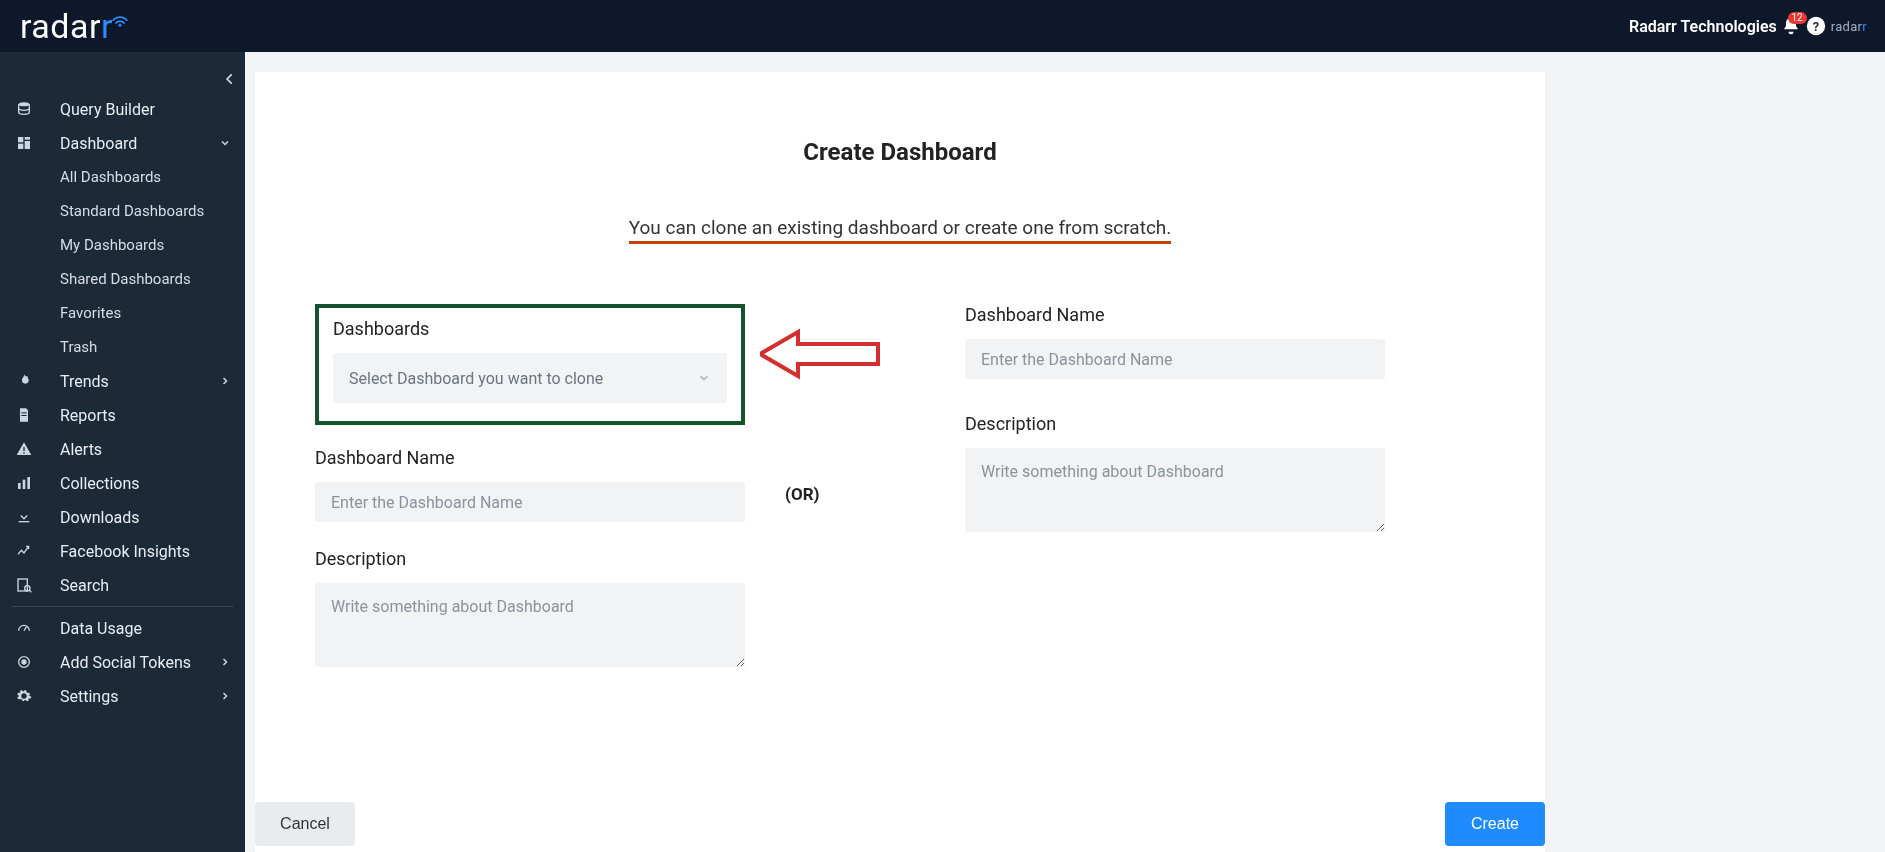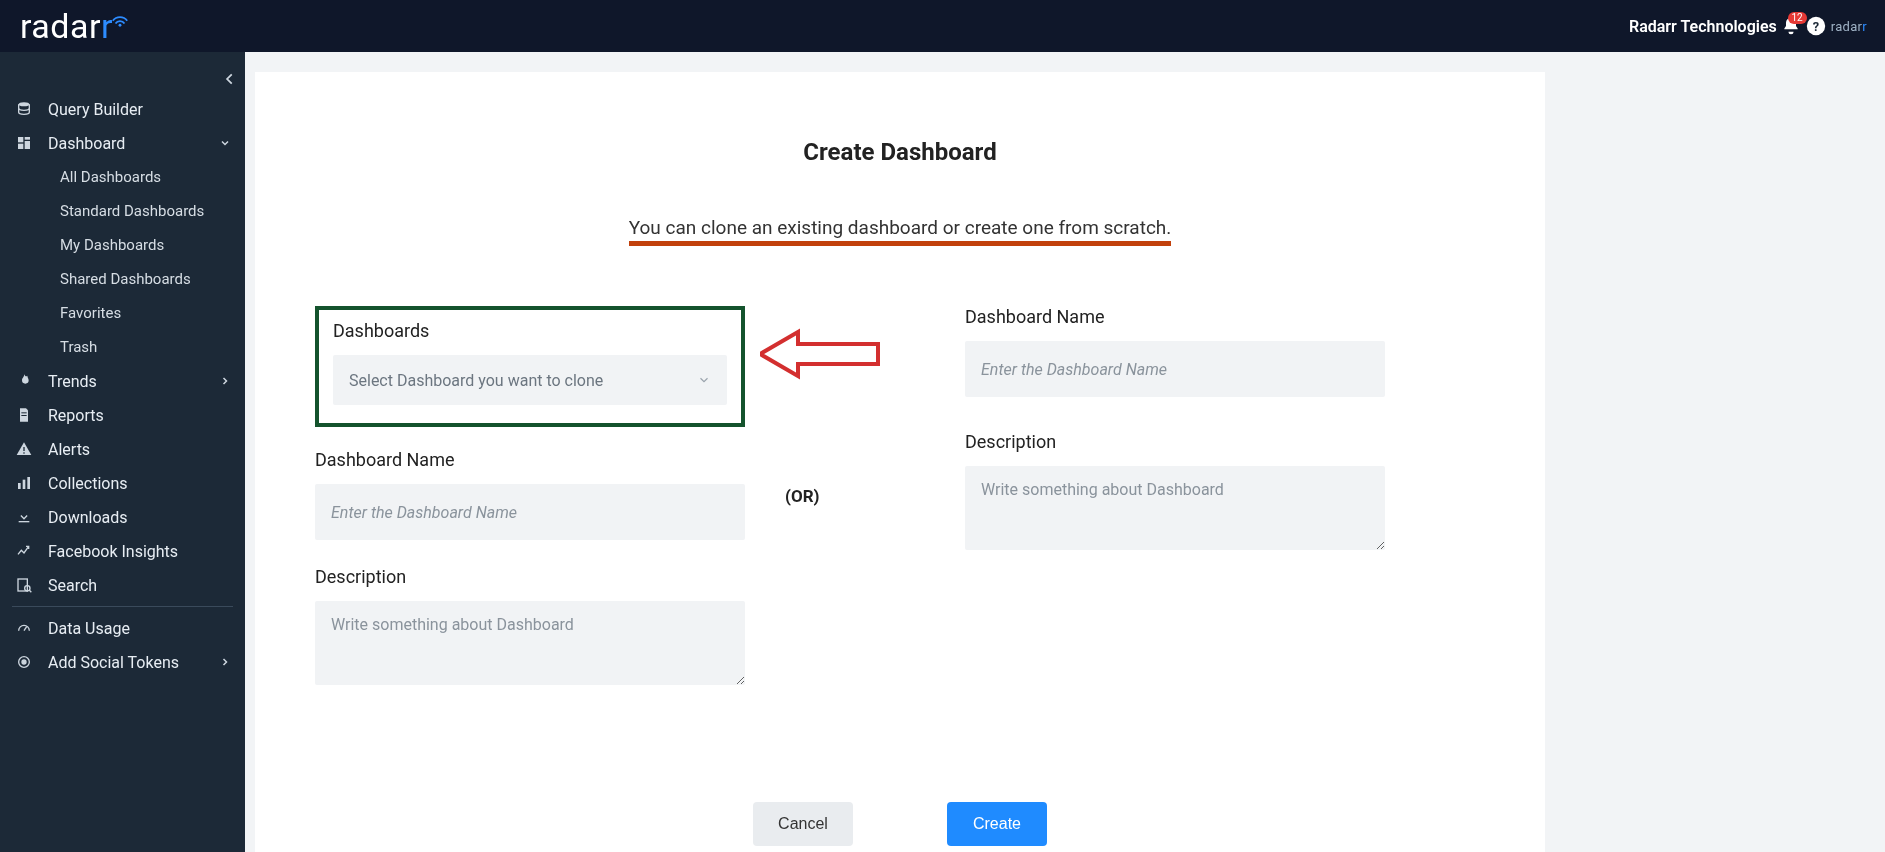"Query Builder" .nav-item, .nav-subitem { gap: 14px -> 26px }
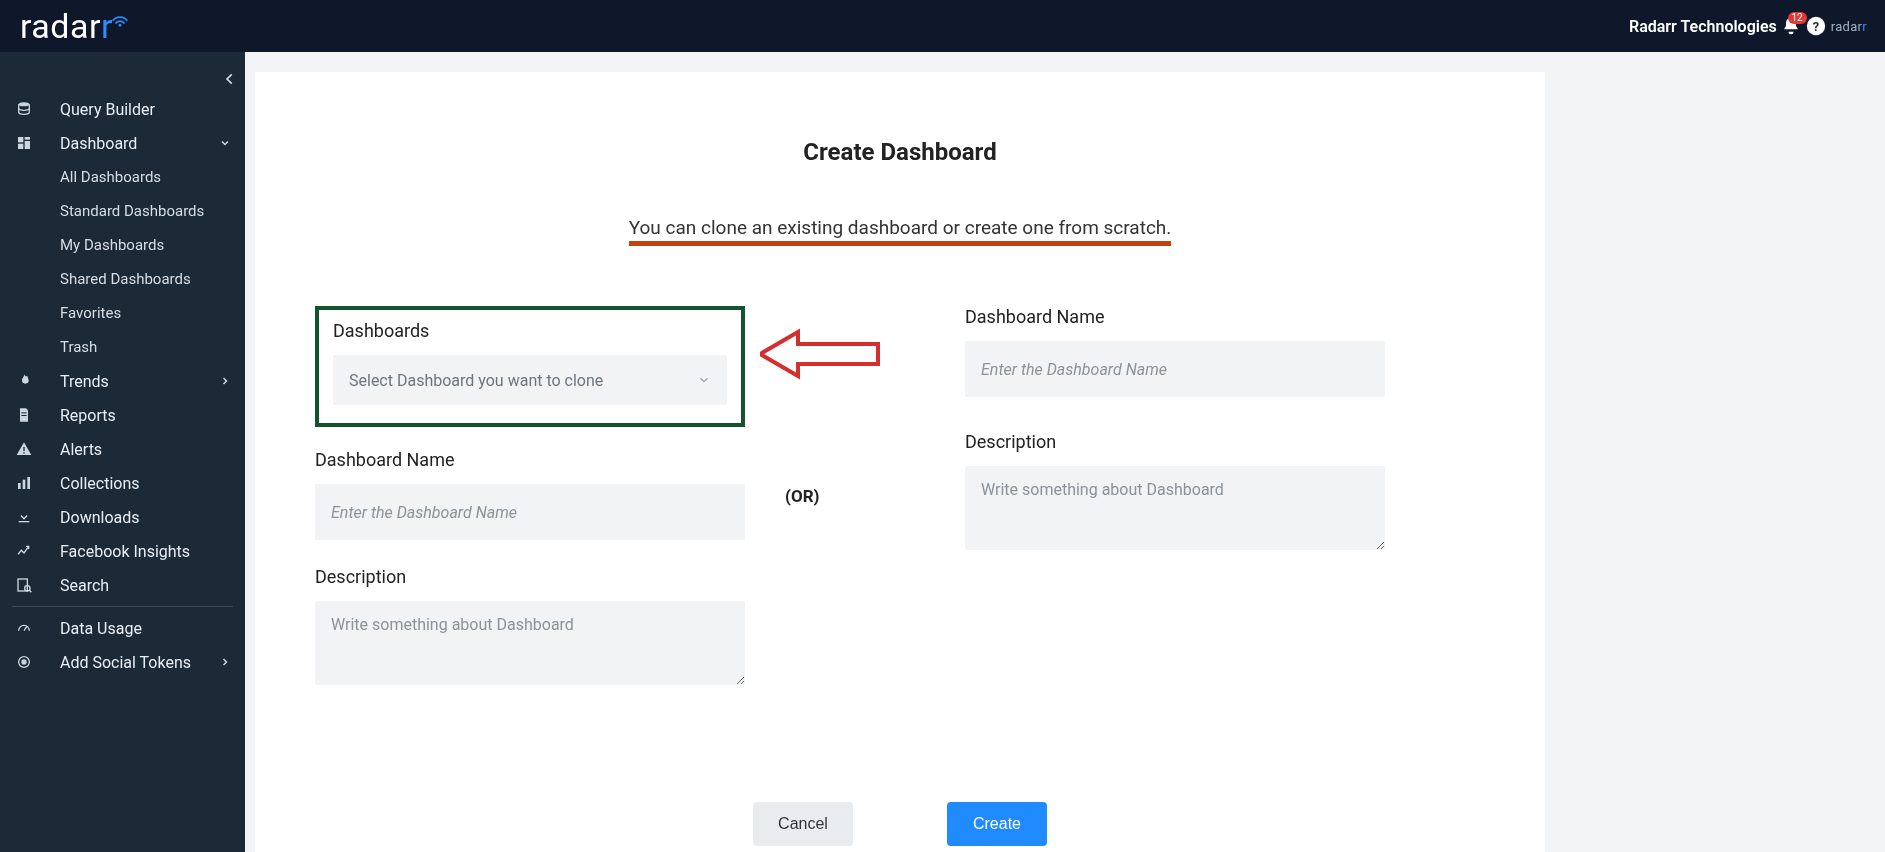"You can clone an existing" .subtitle { border-bottom: 5px solid #c2410c -> 3px solid #c2410c }
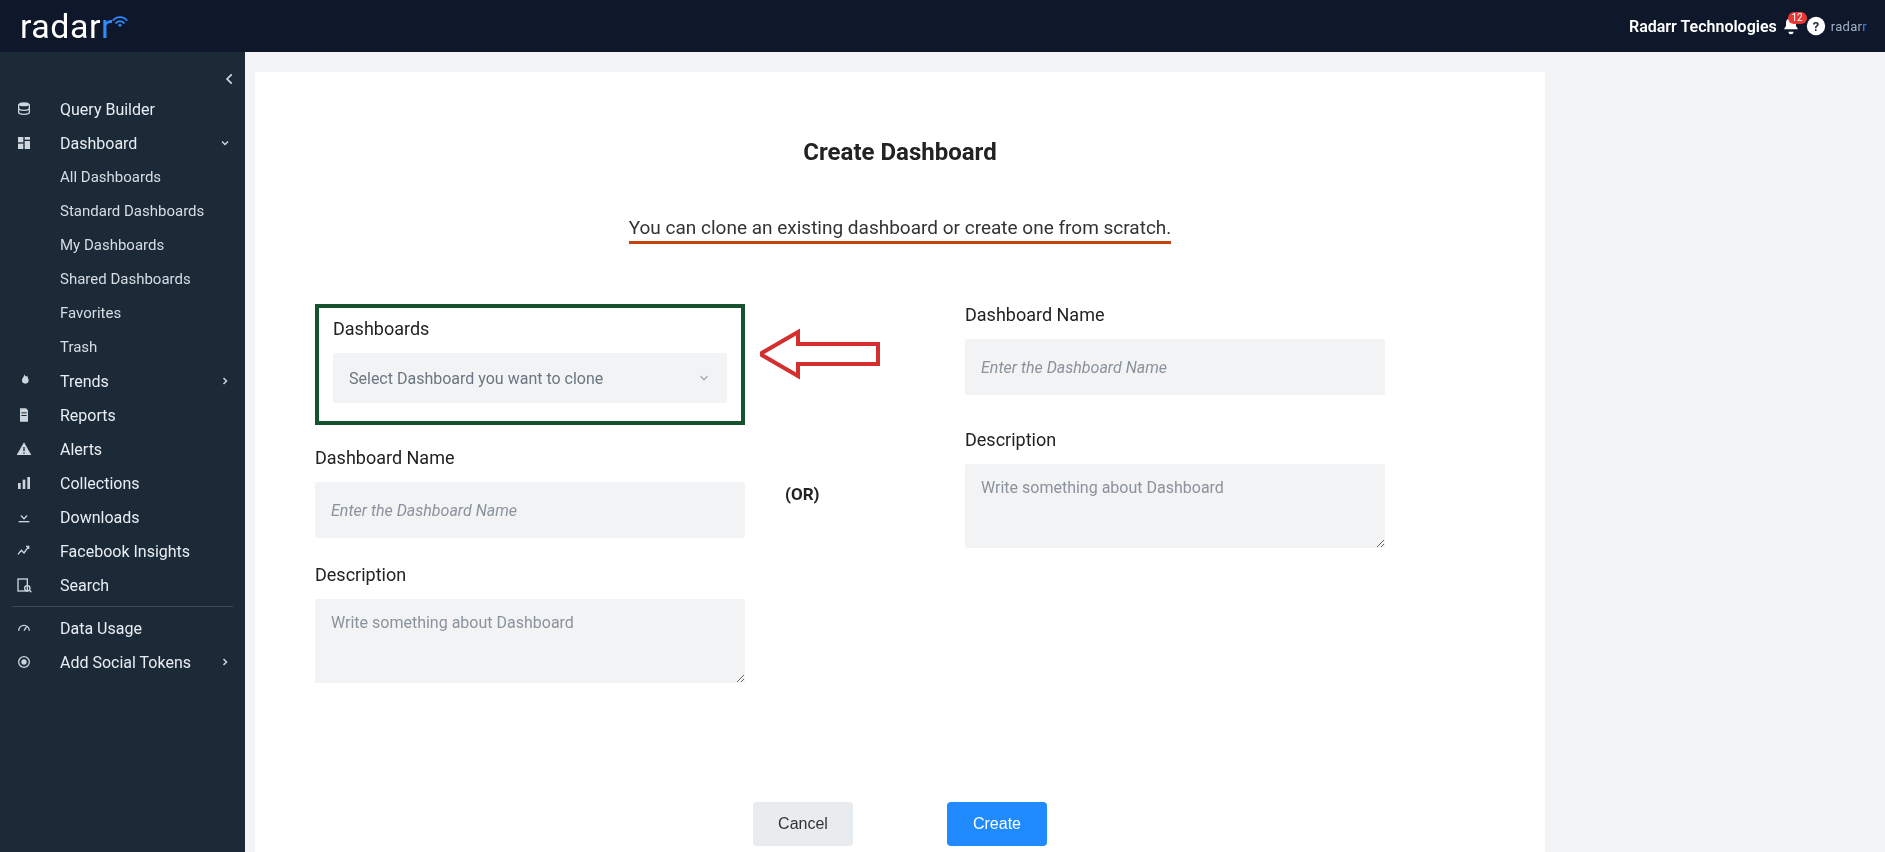"Enter the Dashboard Name" .text-input { font-style: italic -> none; height: 56px -> 40px }
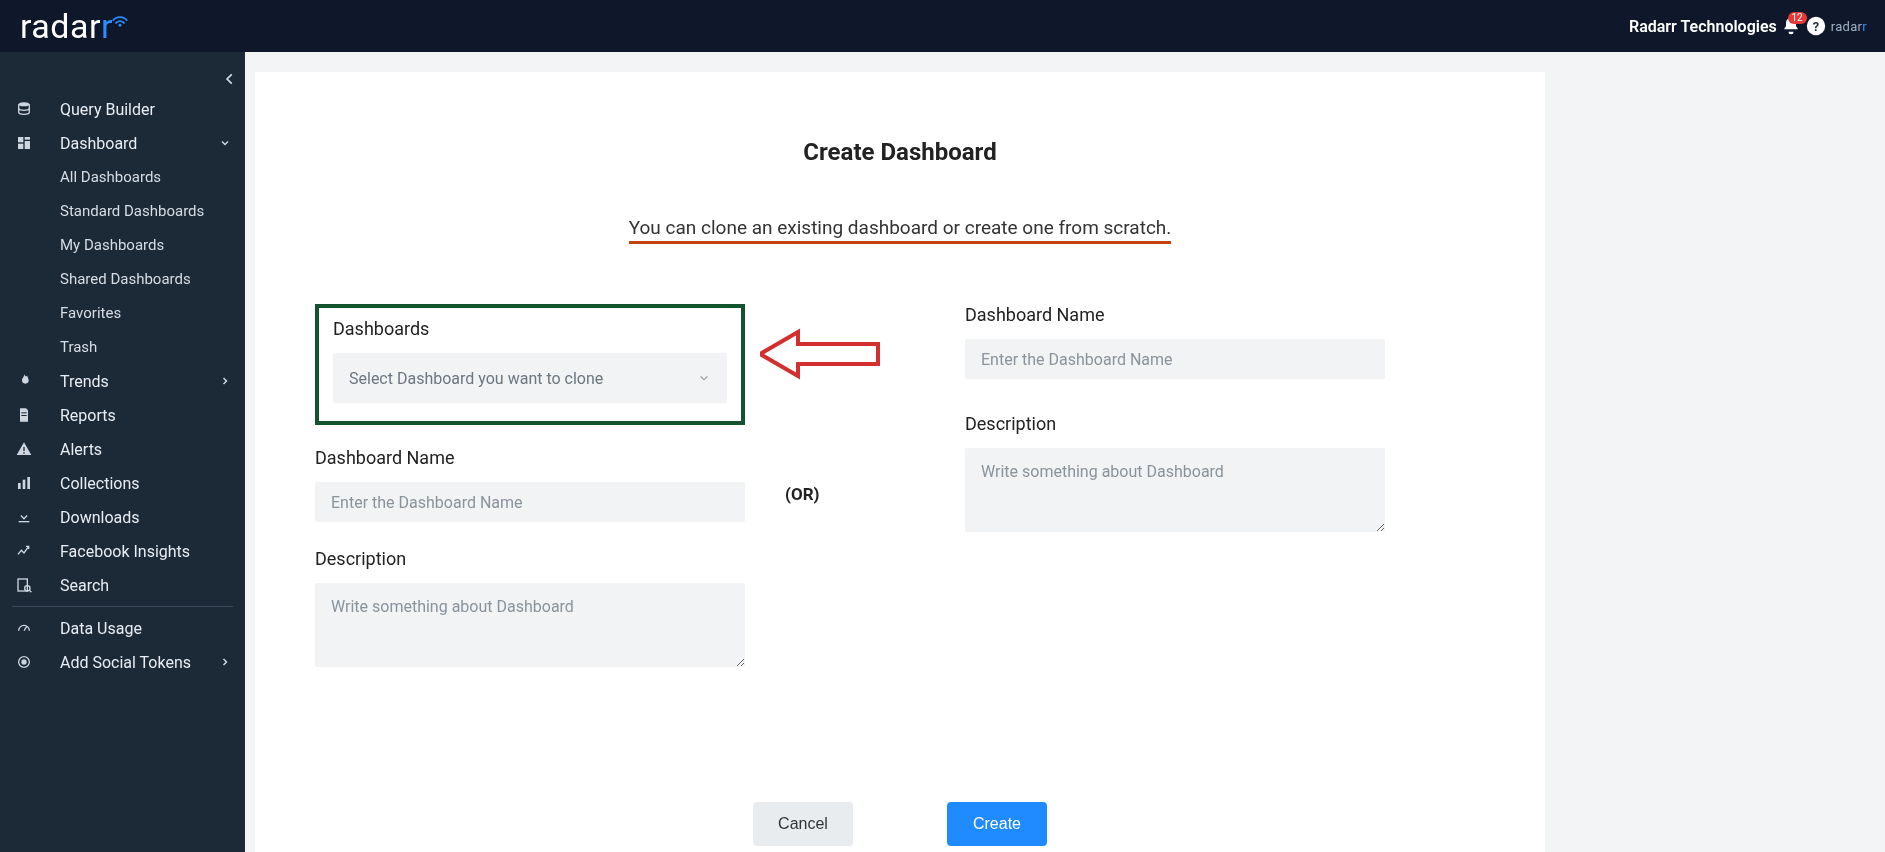"Settings" div.nav-item { html: none -> <div> <span> <svg> <path></path> </svg> </span> <span>Settings</span> <span> <svg> <path></path> </svg> </span> </div> }
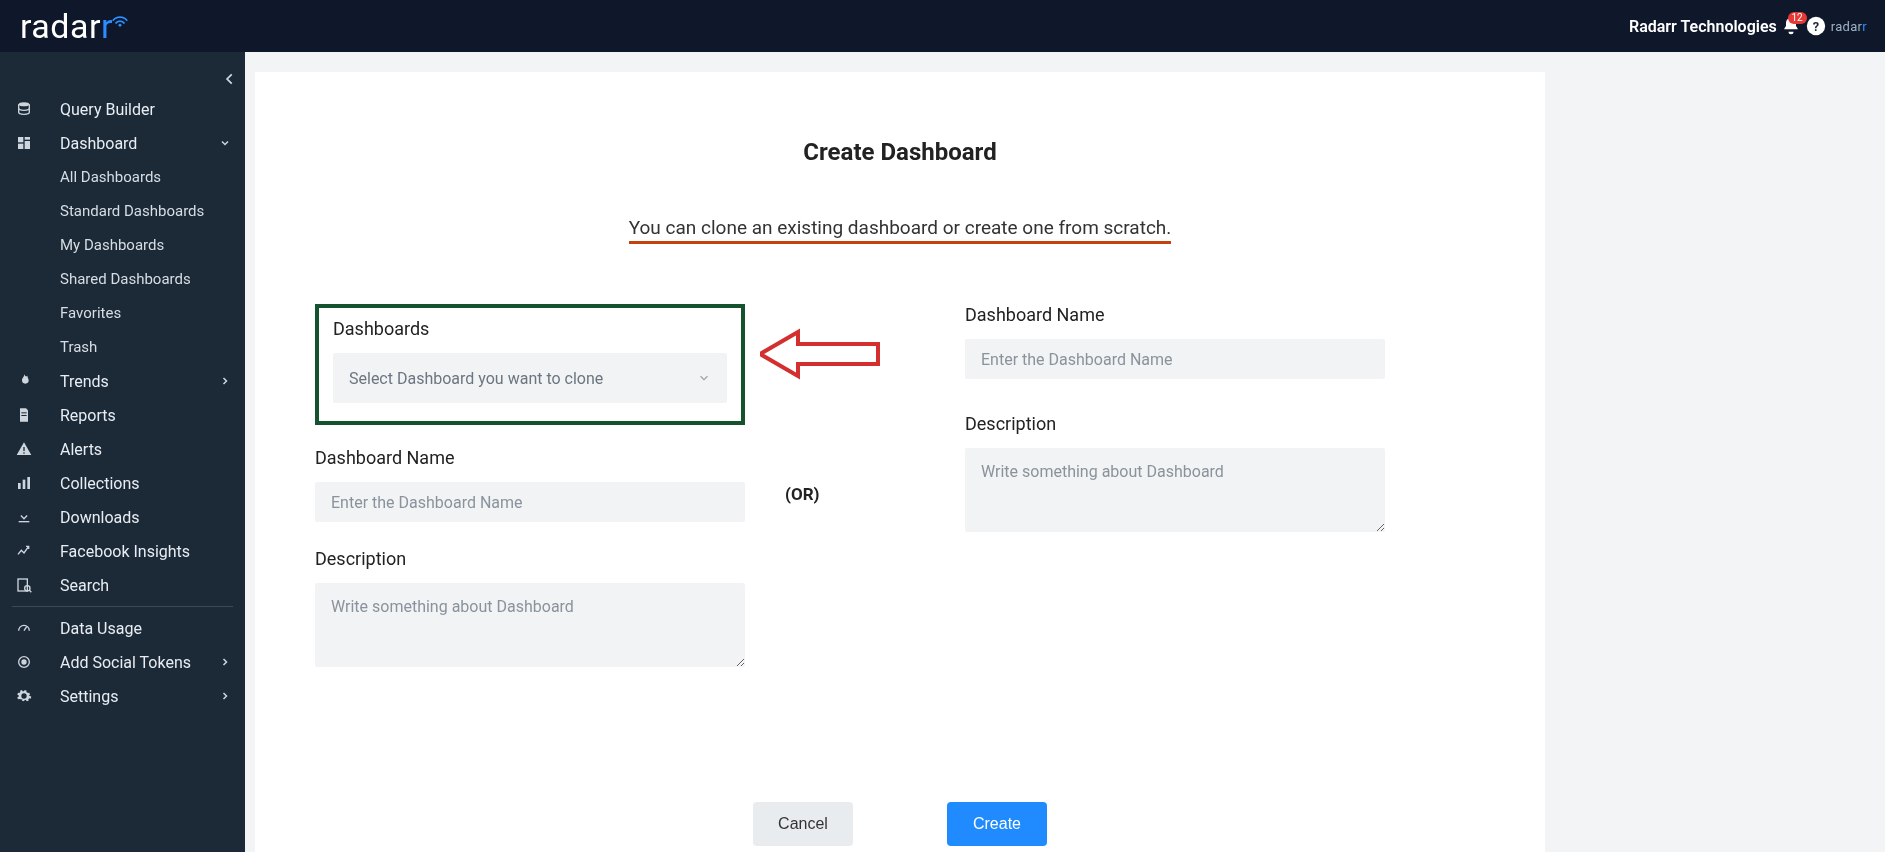"Cancel" .action-row { justify-content: center -> space-between }
